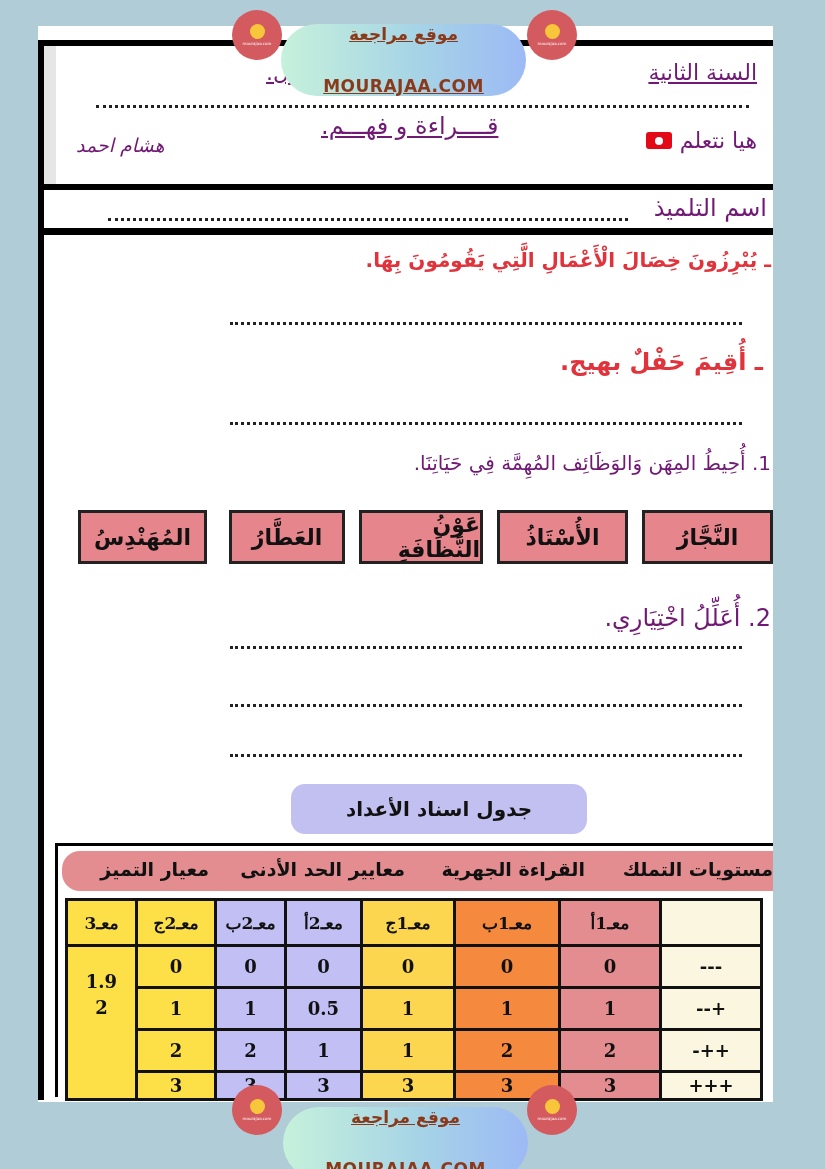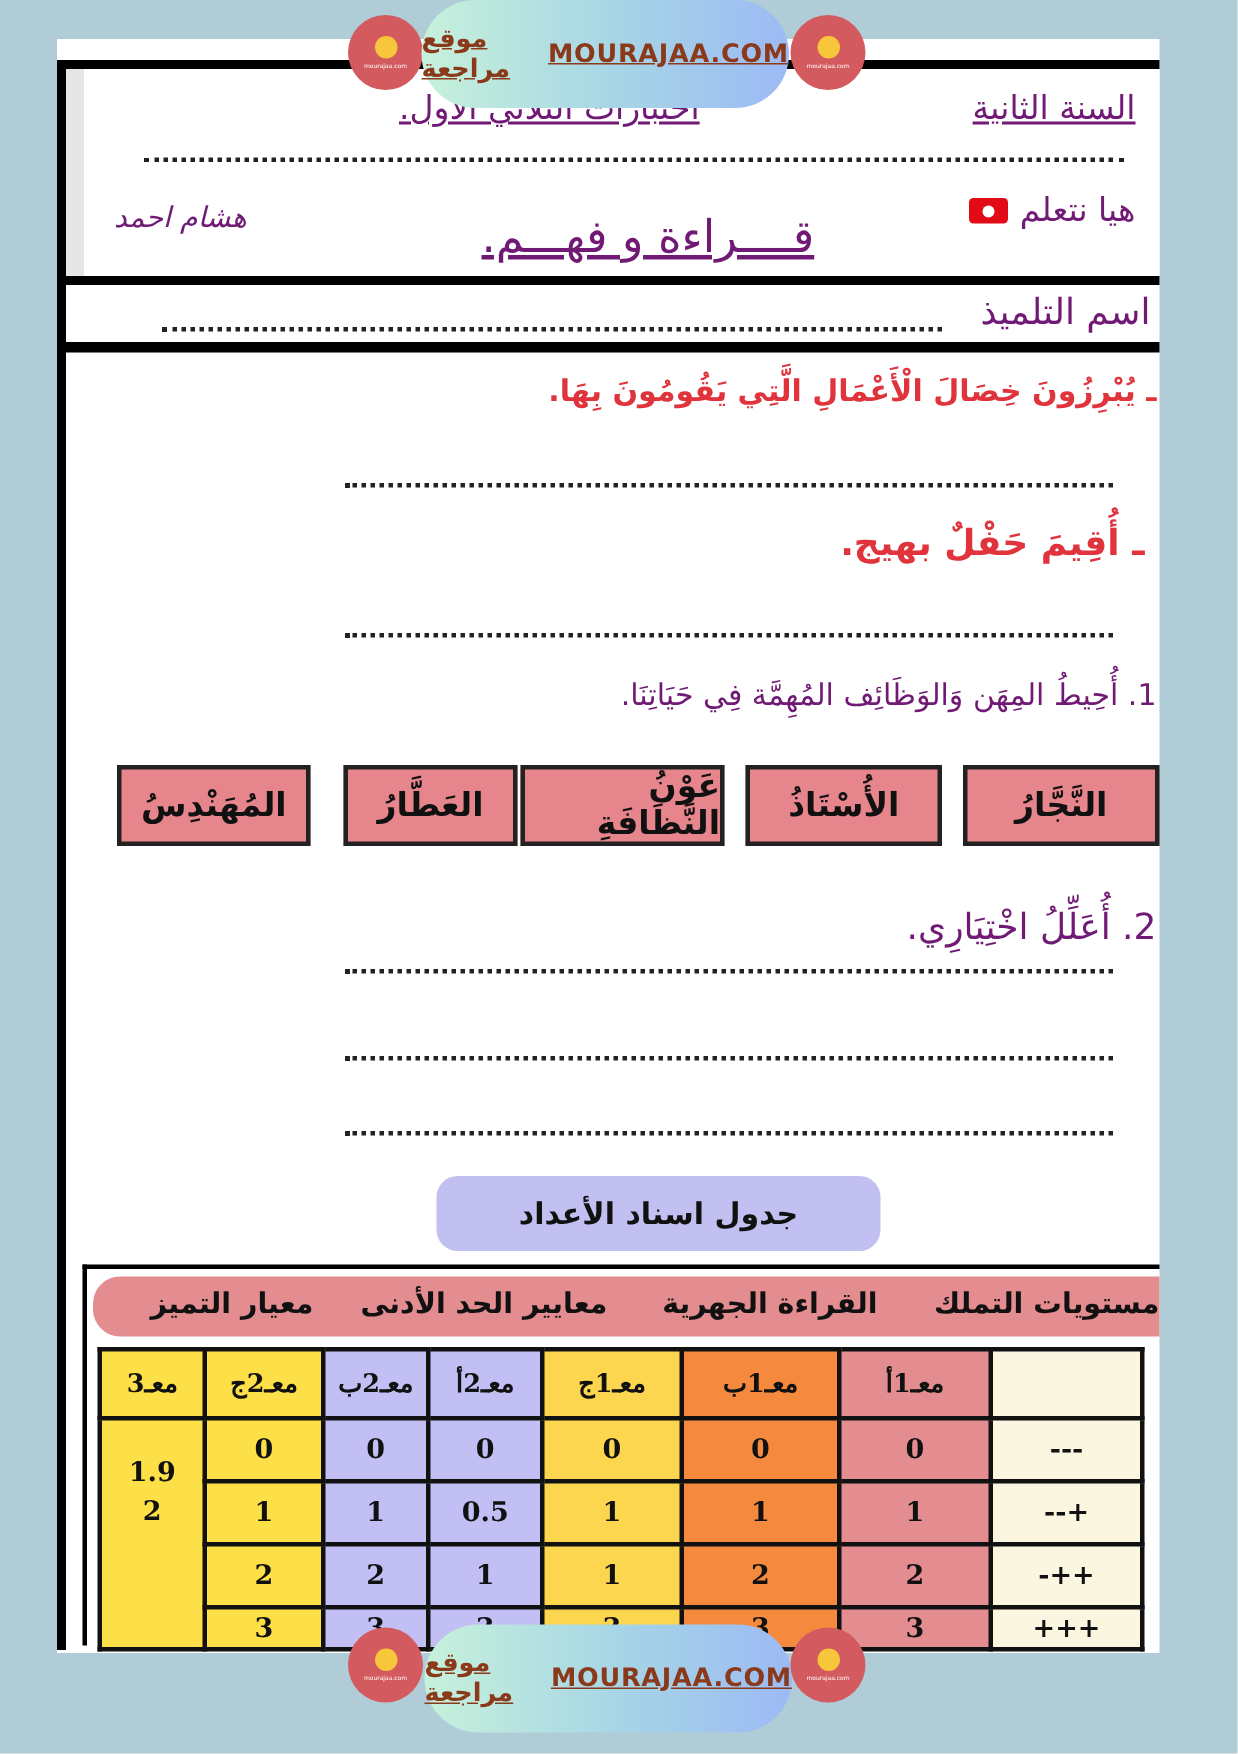"موقع مراجعة" .wm { flex-direction: row -> column; justify-content: flex-start -> space-between; margin-top: none -> 24px }
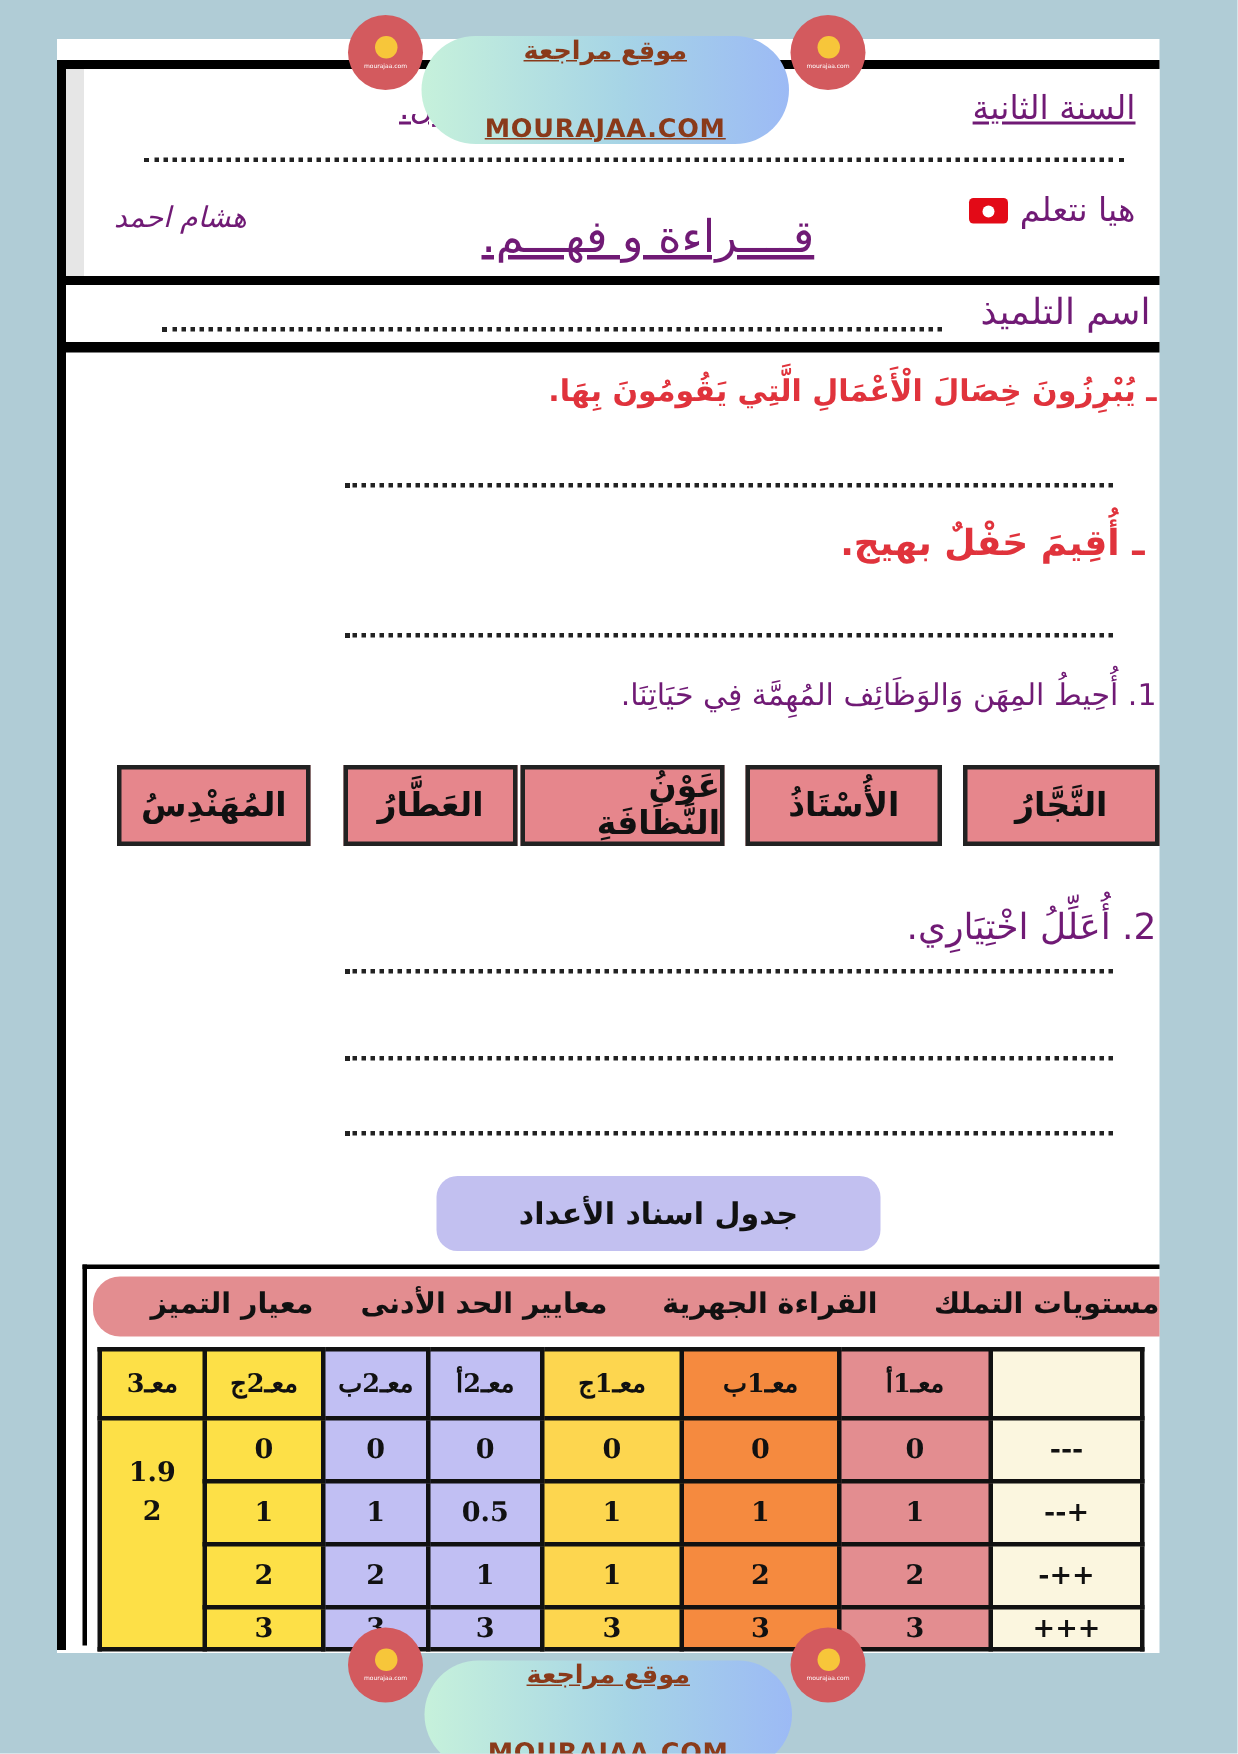"قــــراءة و فهـــم." .hdr .subject { font-size: 30px -> 24px; top: 95px -> 66px }
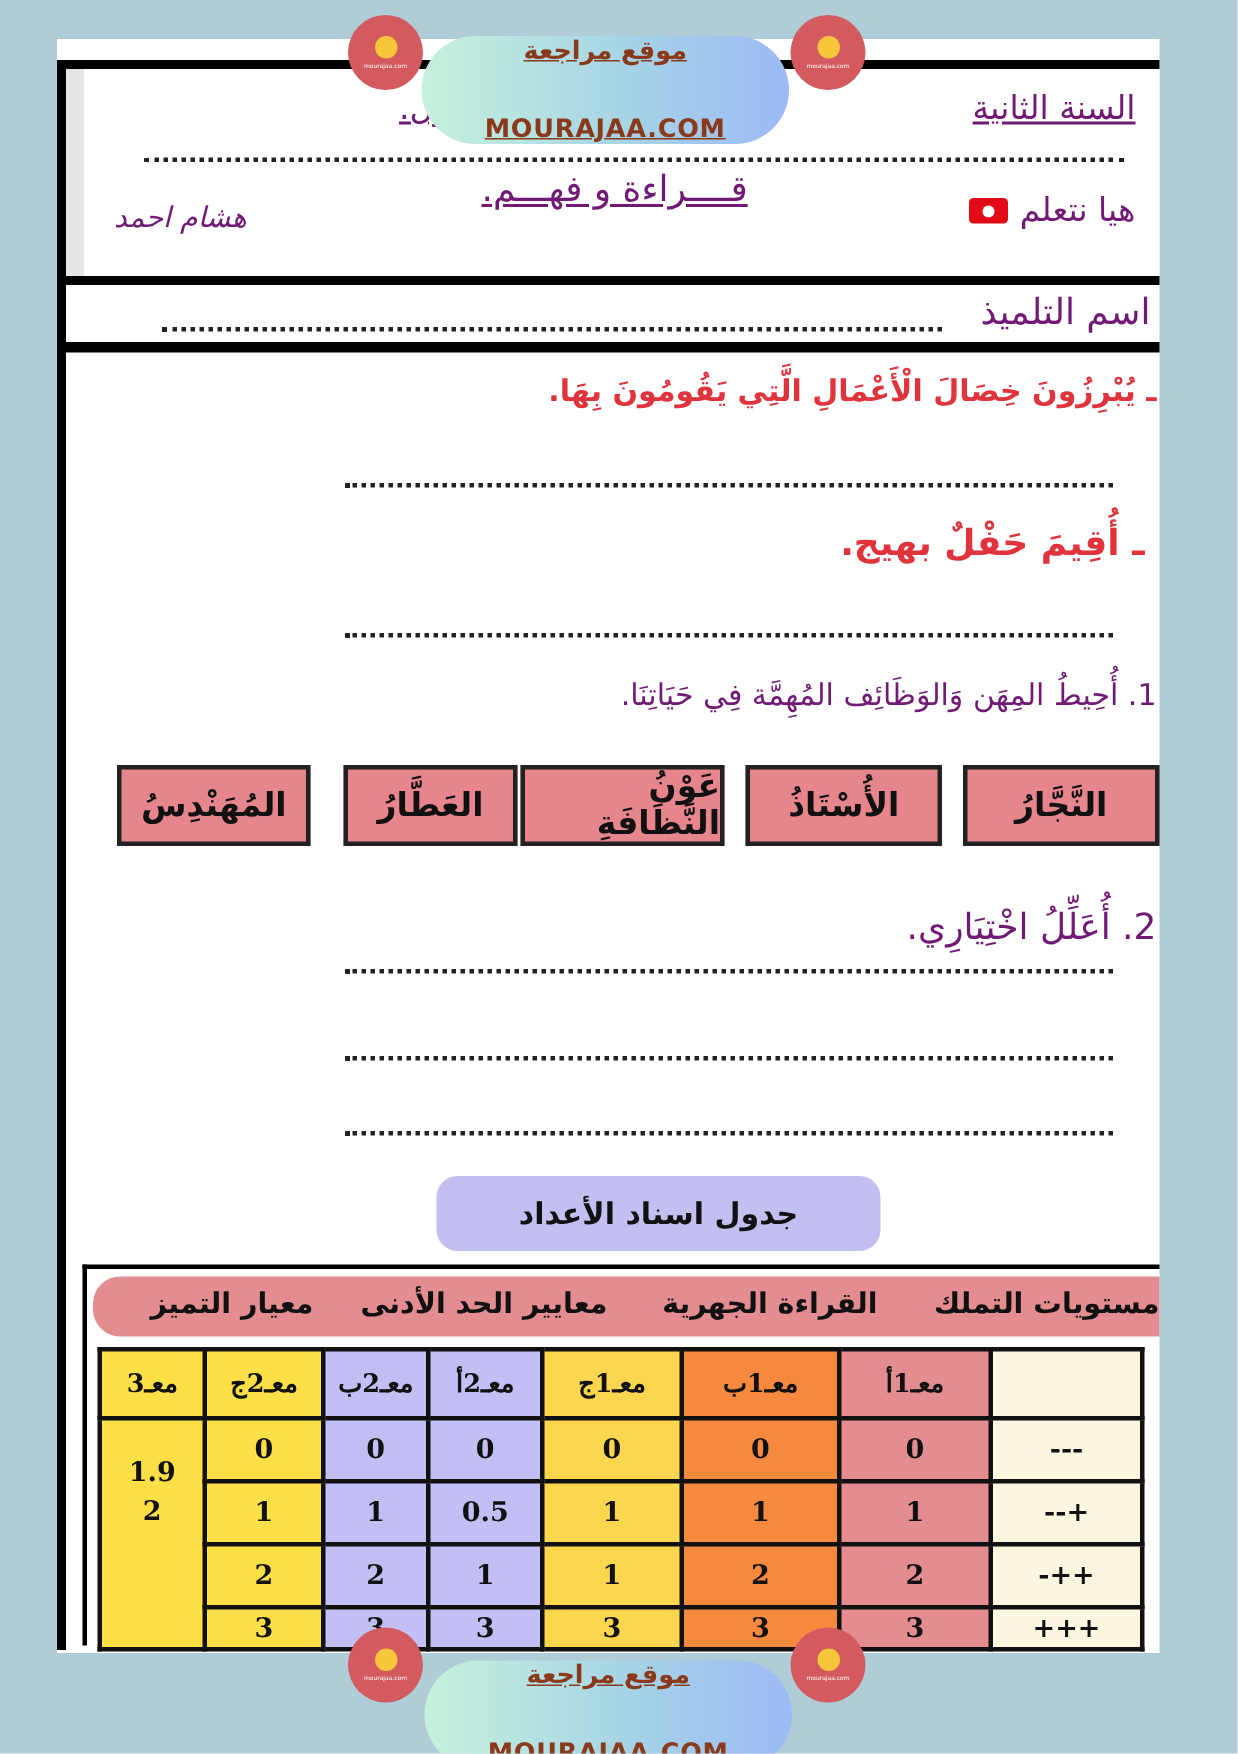"عَوْنُ النَّظَافَةِ" div.job { width: 136px -> 124px }
